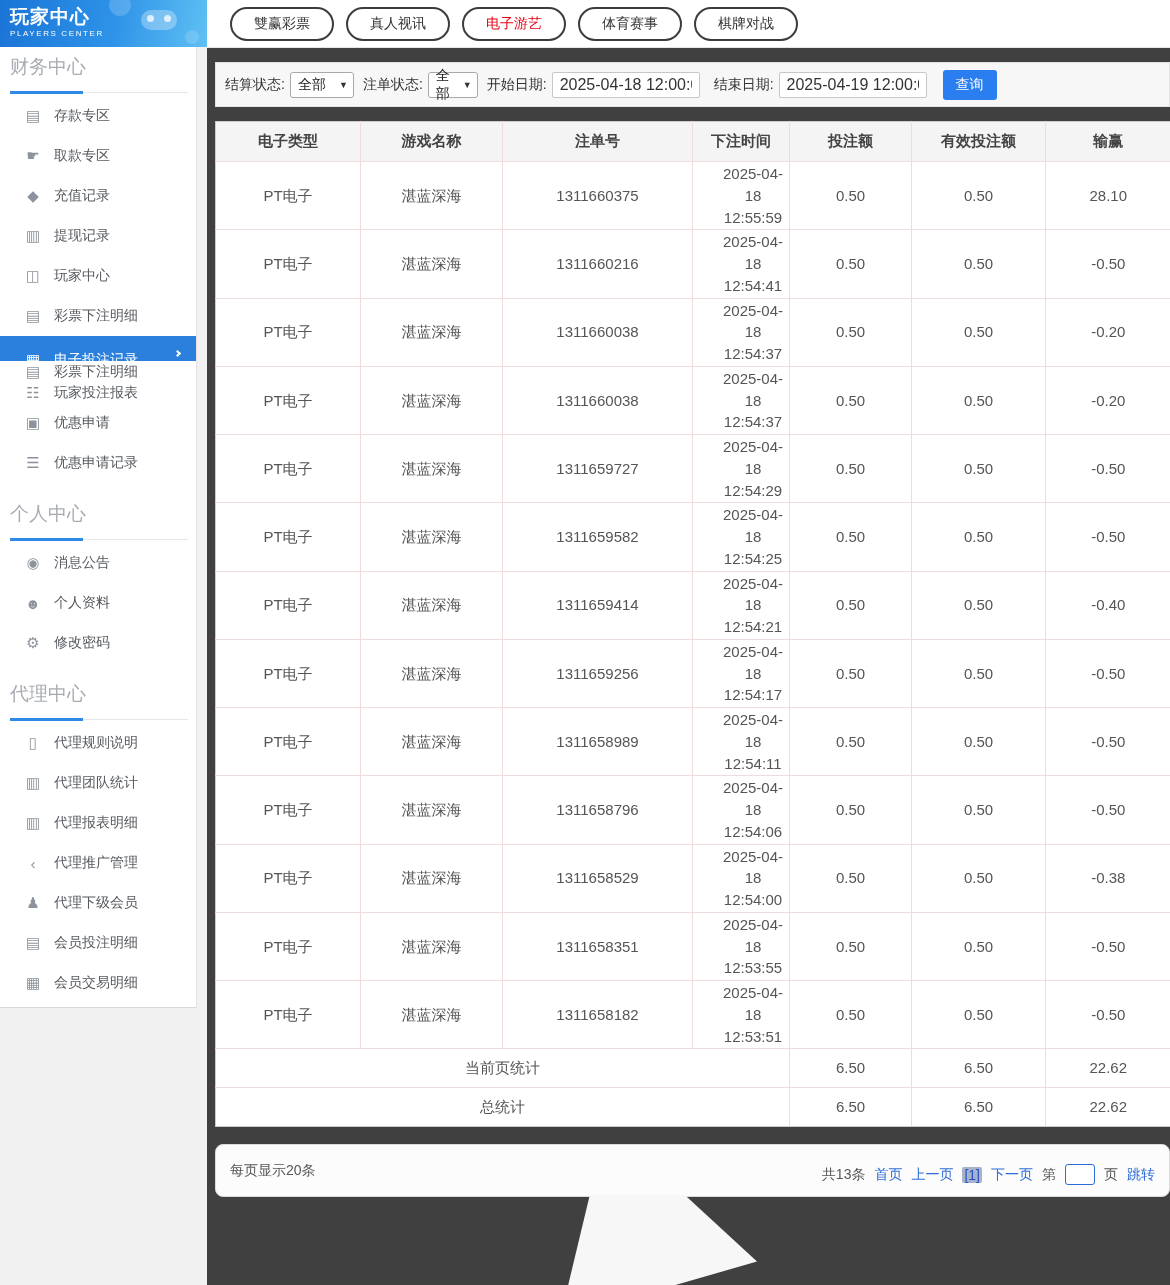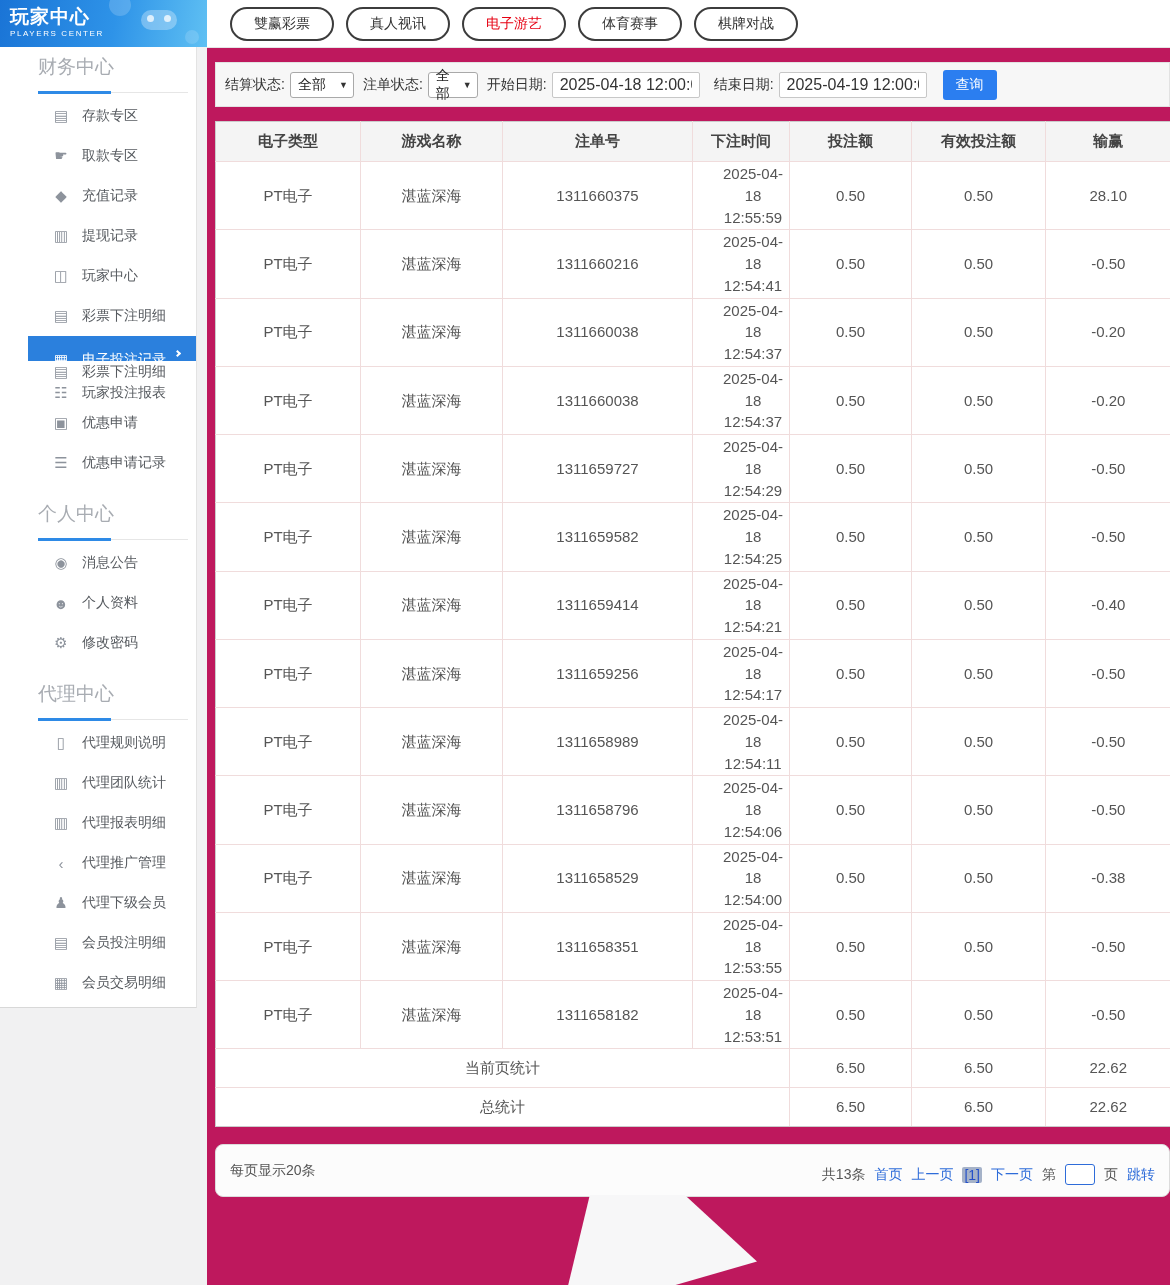"雙赢彩票" .main { background: #be185d -> #404040 }
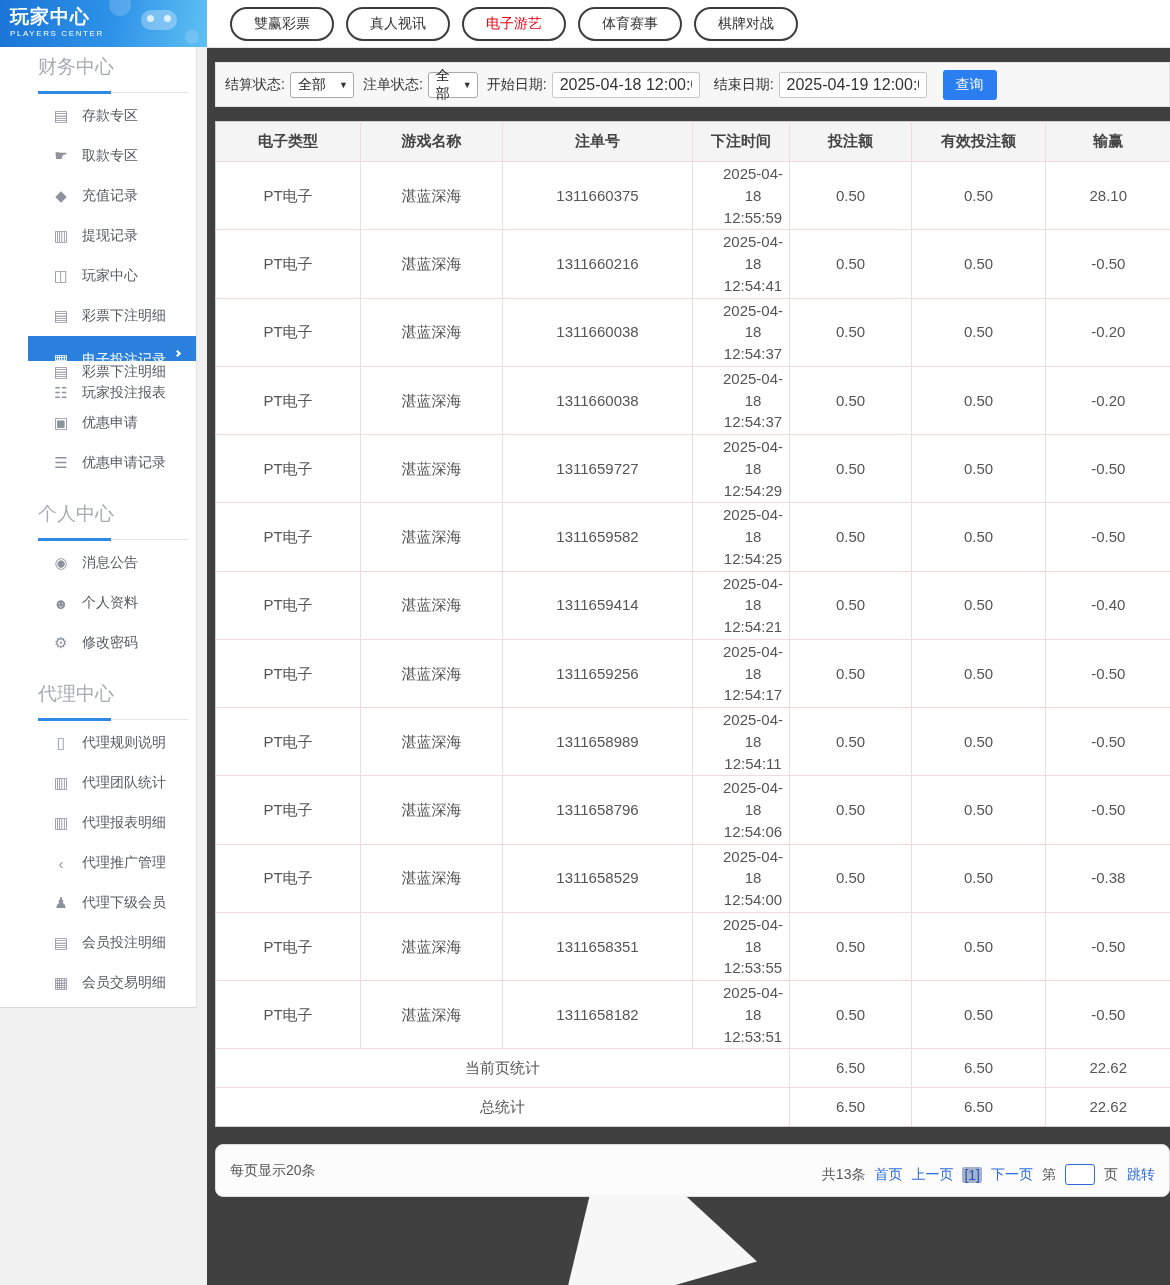"财务中心" .side-panel { padding-left: 28px -> none }
